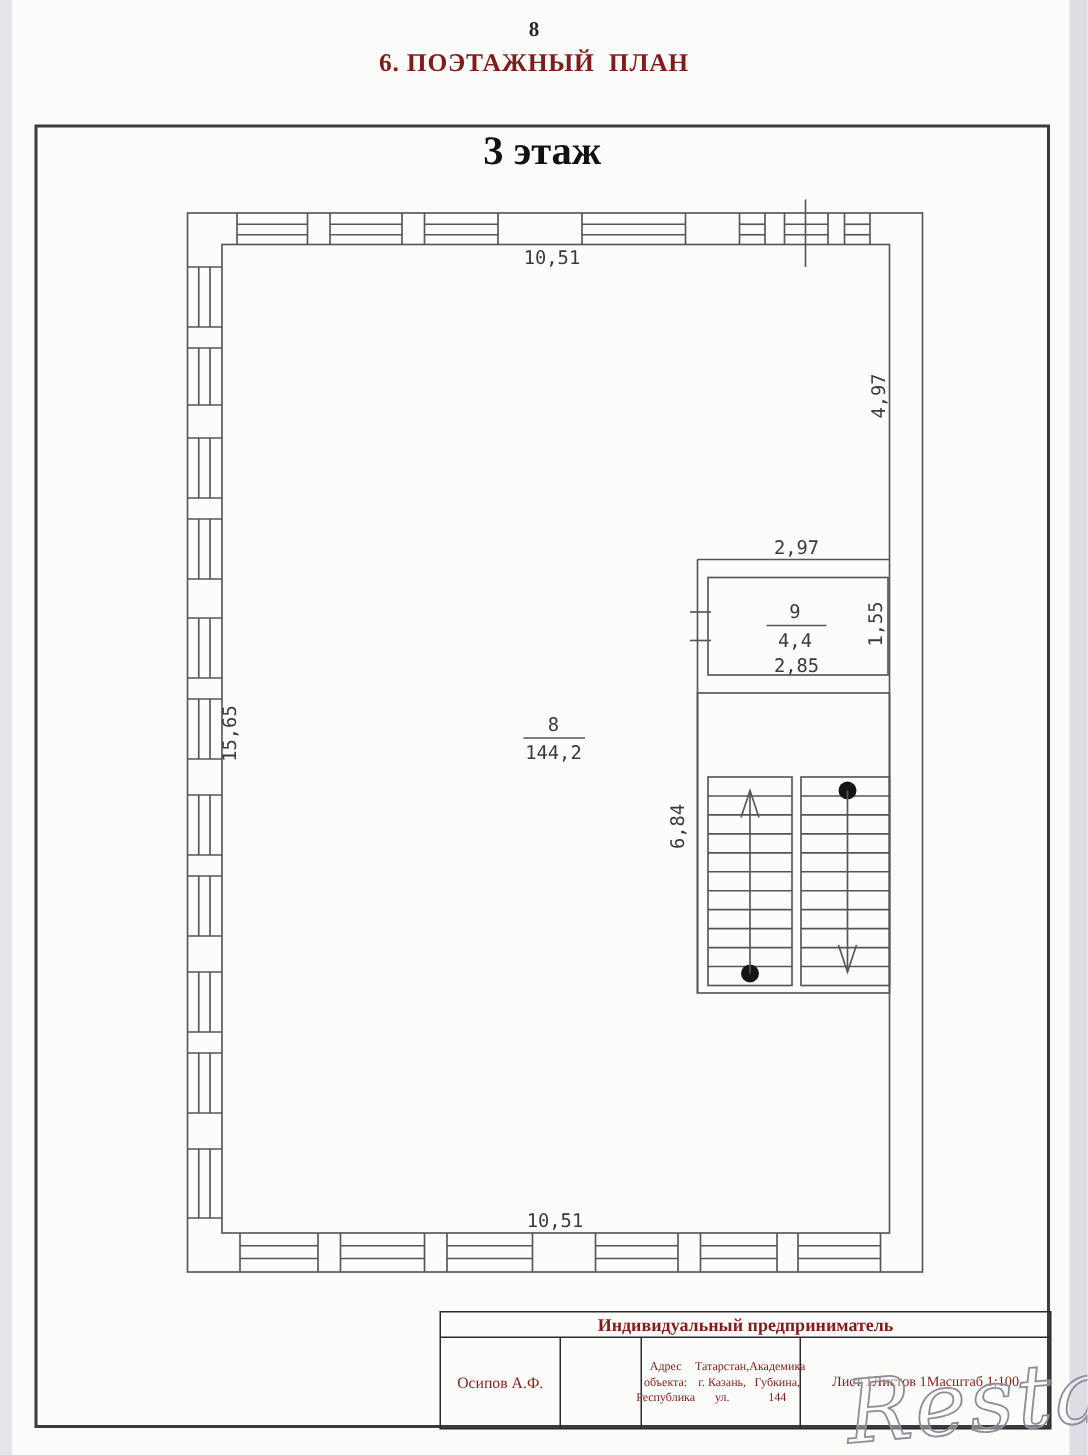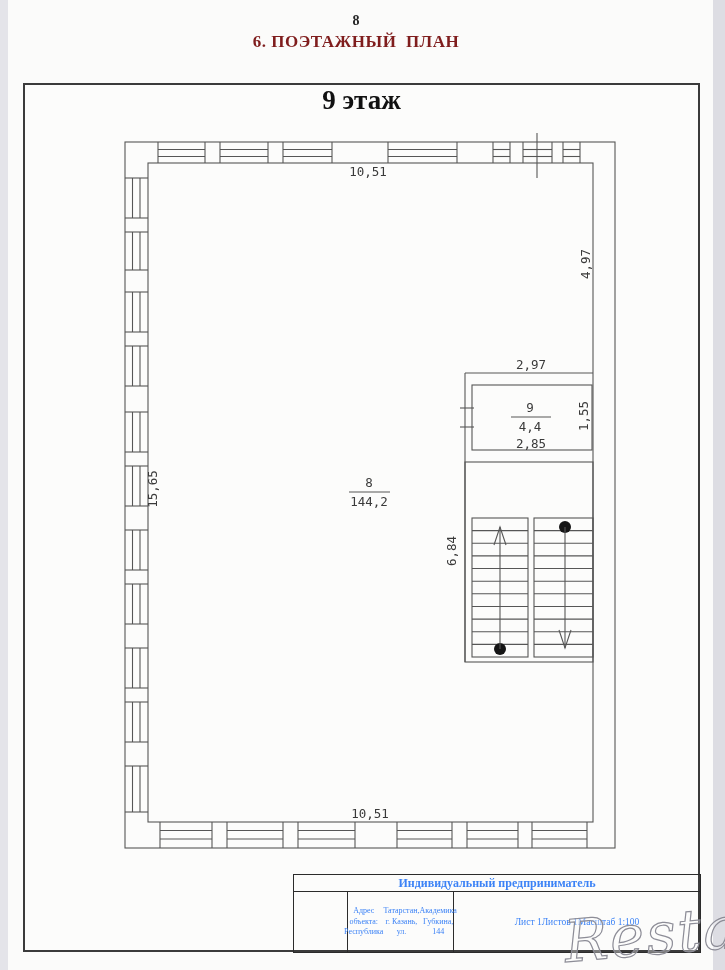"9 этаж" div.floor-title { text: 9 -> 3 }
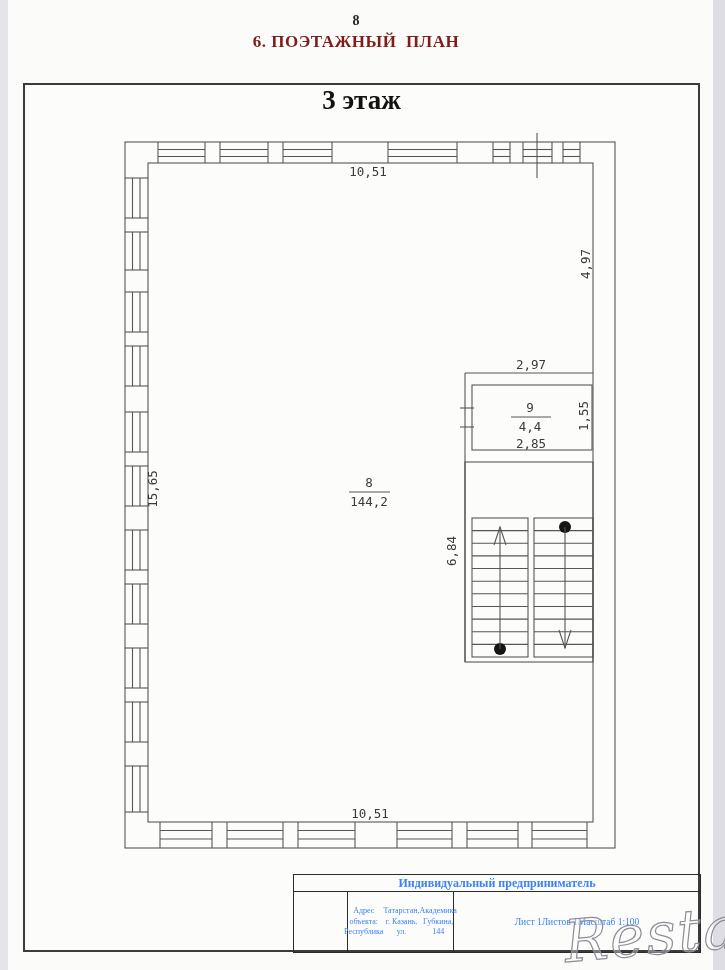"Индивидуальный предприниматель" .tblock { color: #3b82f6 -> #7f1d1d }
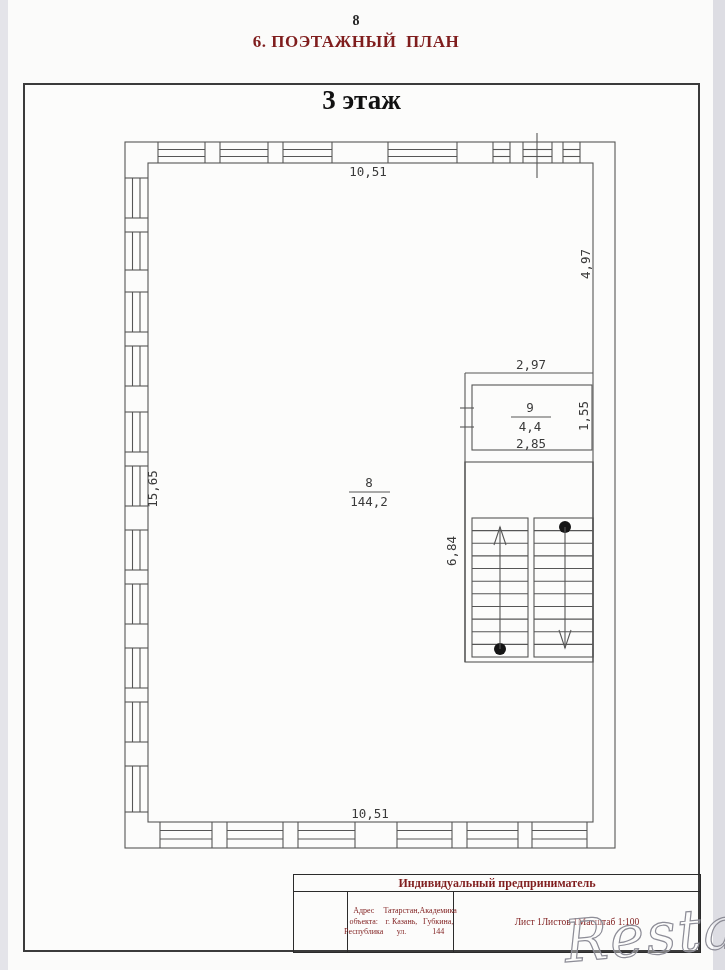"Осипов А.Ф." div.tb-c { html: none -> <div>Осипов А.Ф.</div> }
